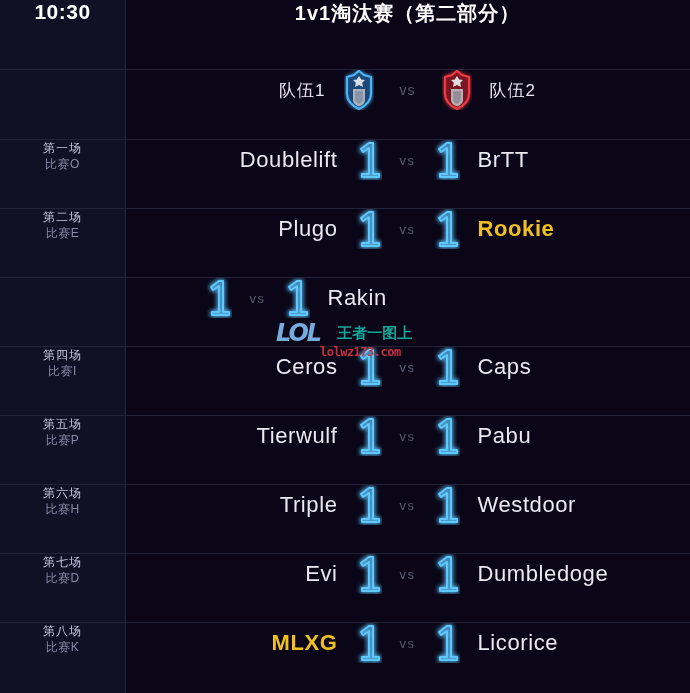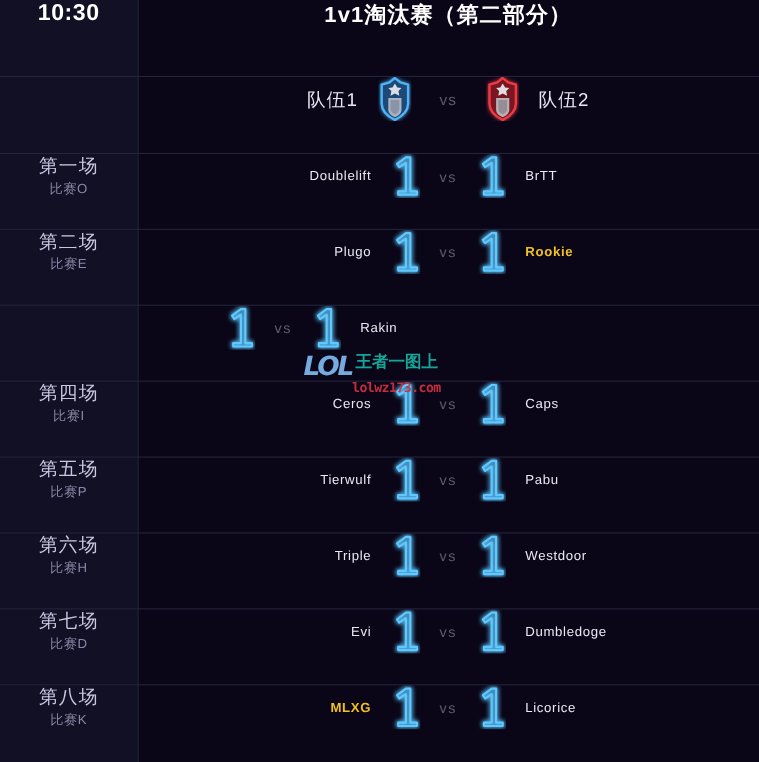"第一场" .match-label { font-size: 17px -> 12px }
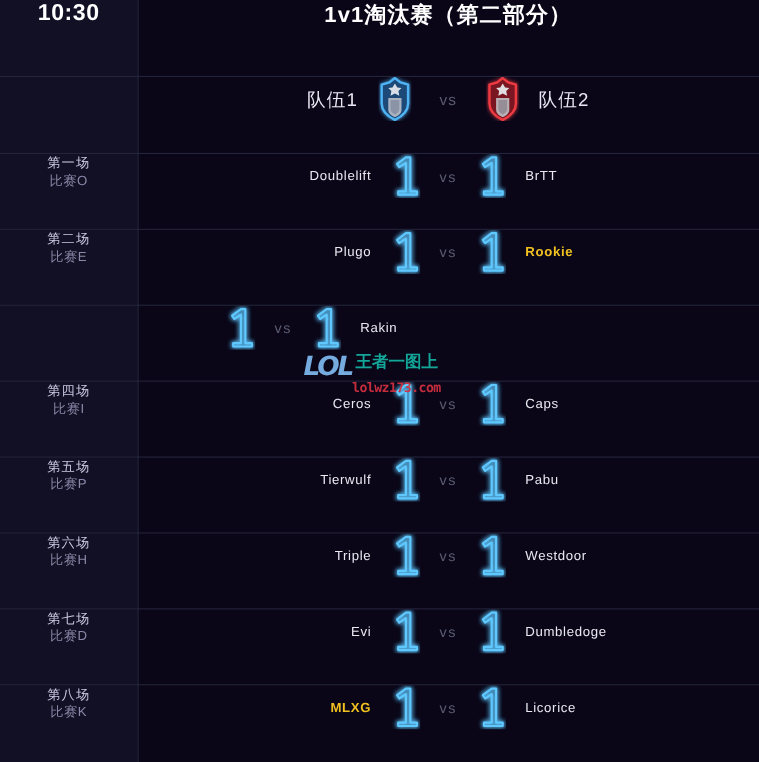"Doublelift" .p-name { font-size: 12px -> 22px }
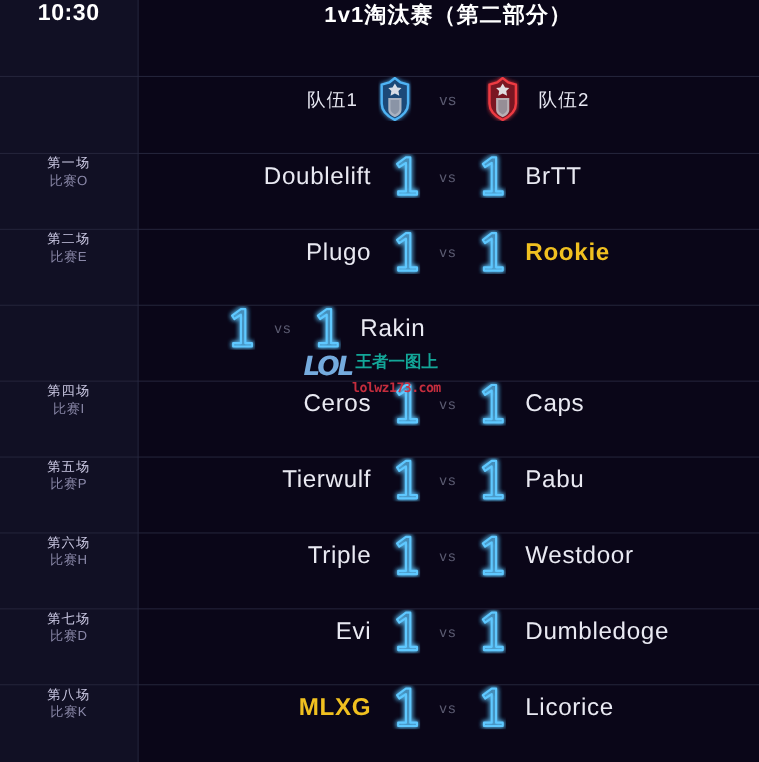"LOL" .wm-top { align-items: flex-start -> center; gap: 3px -> 17px }
